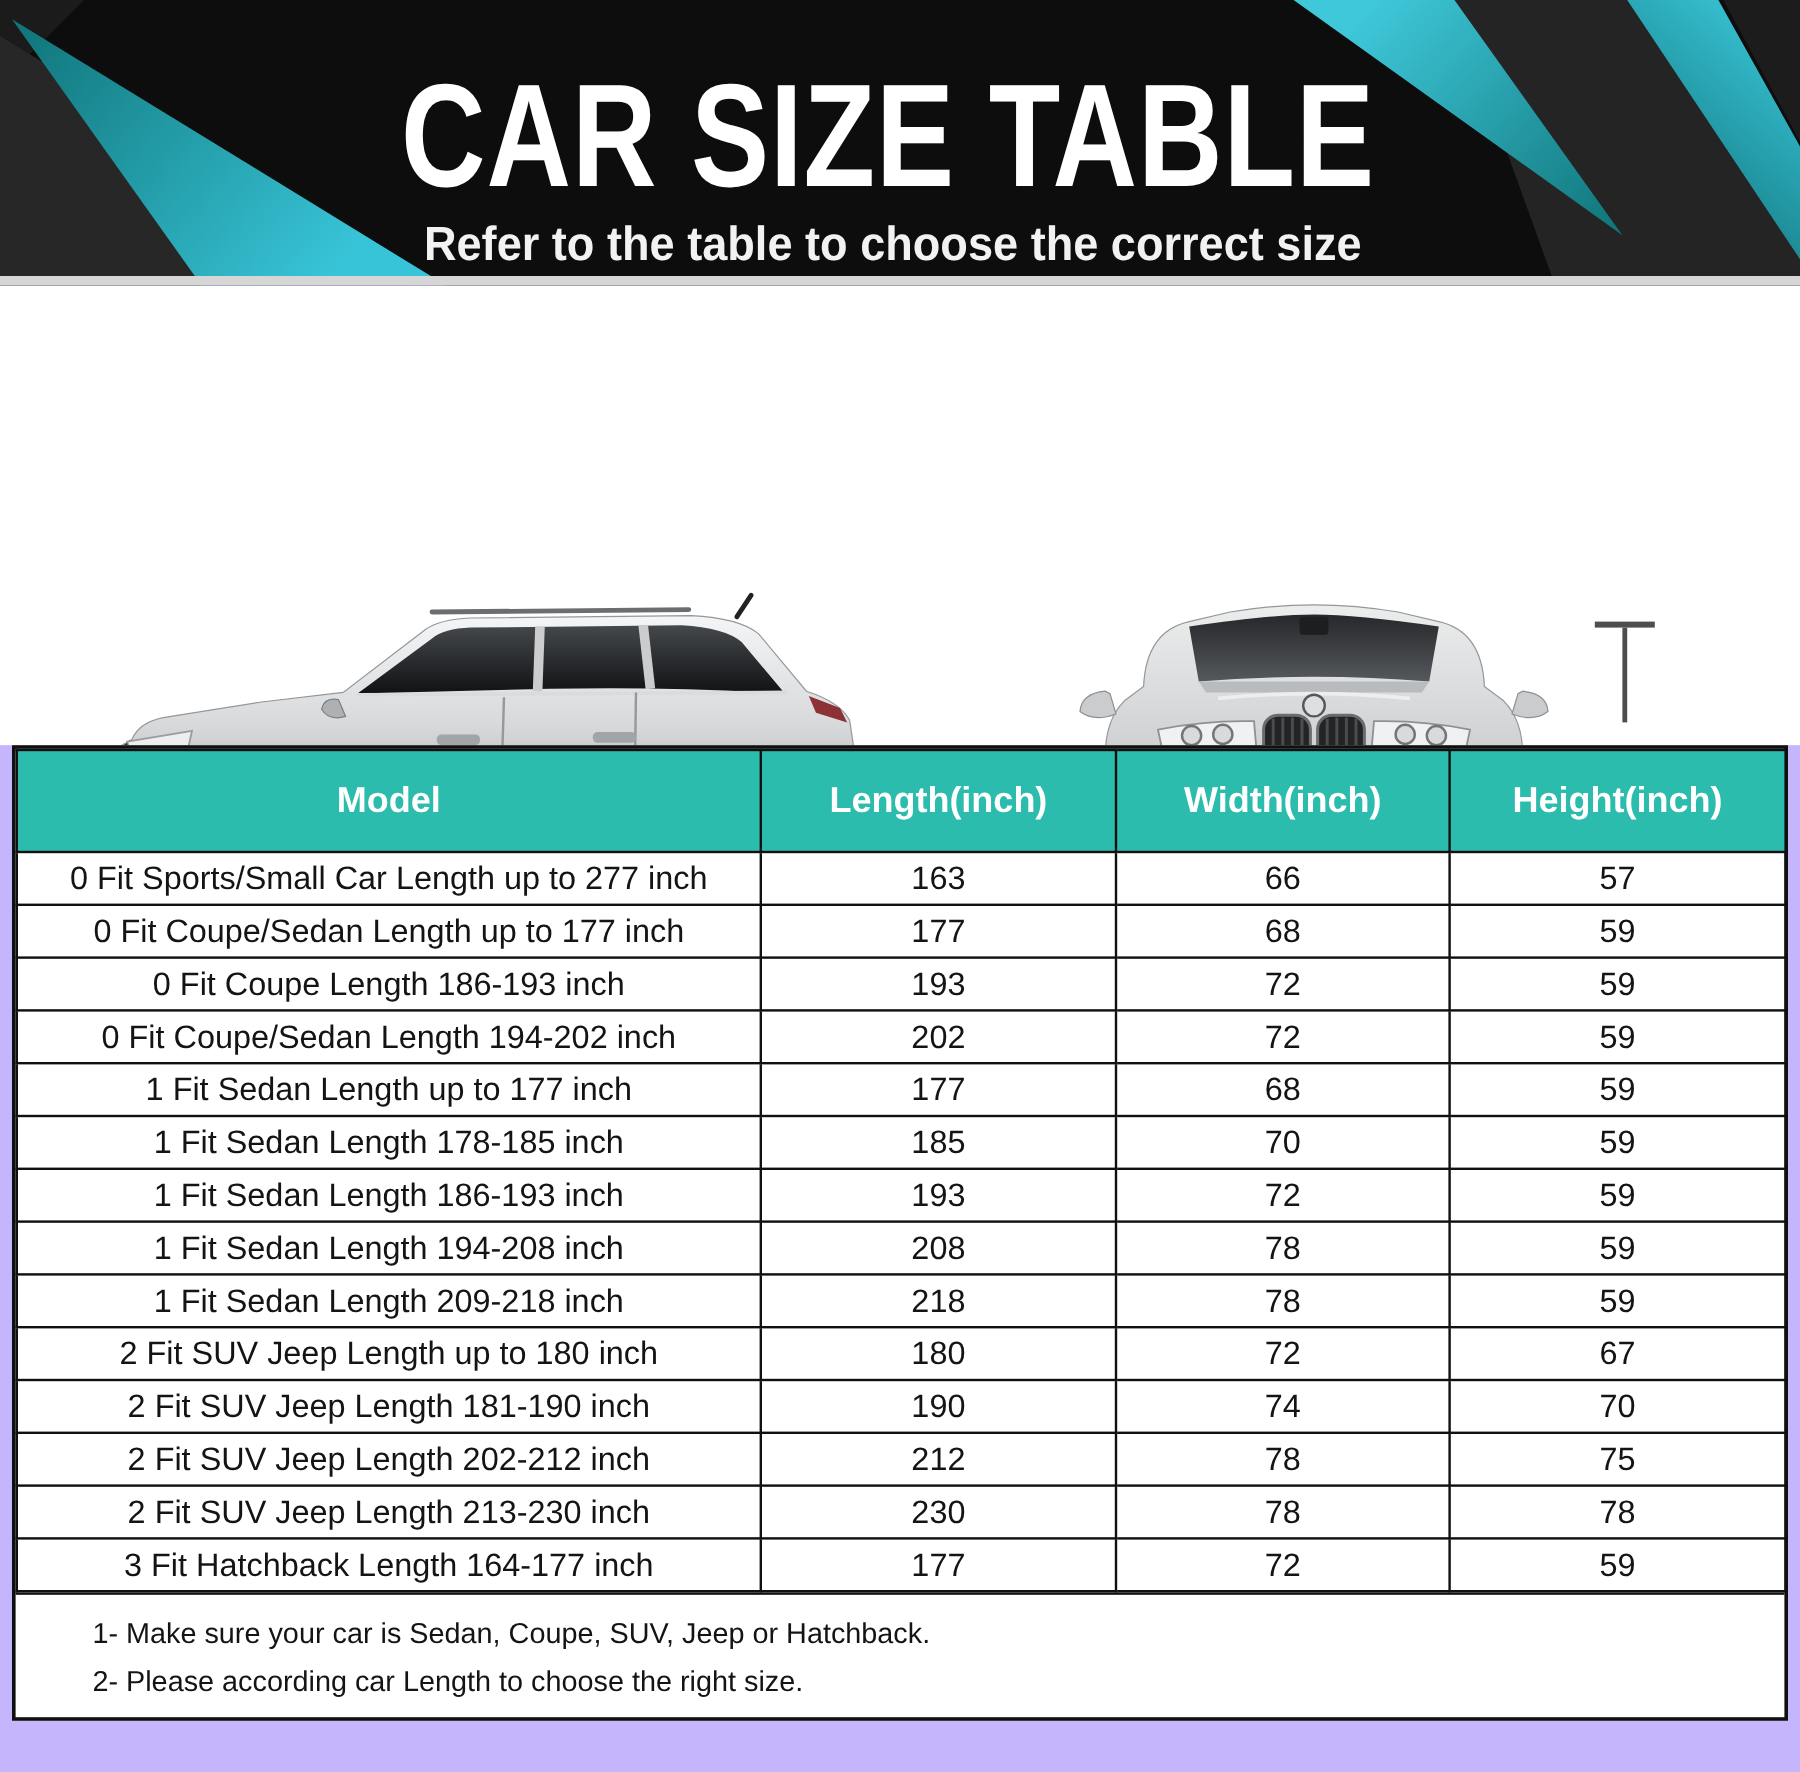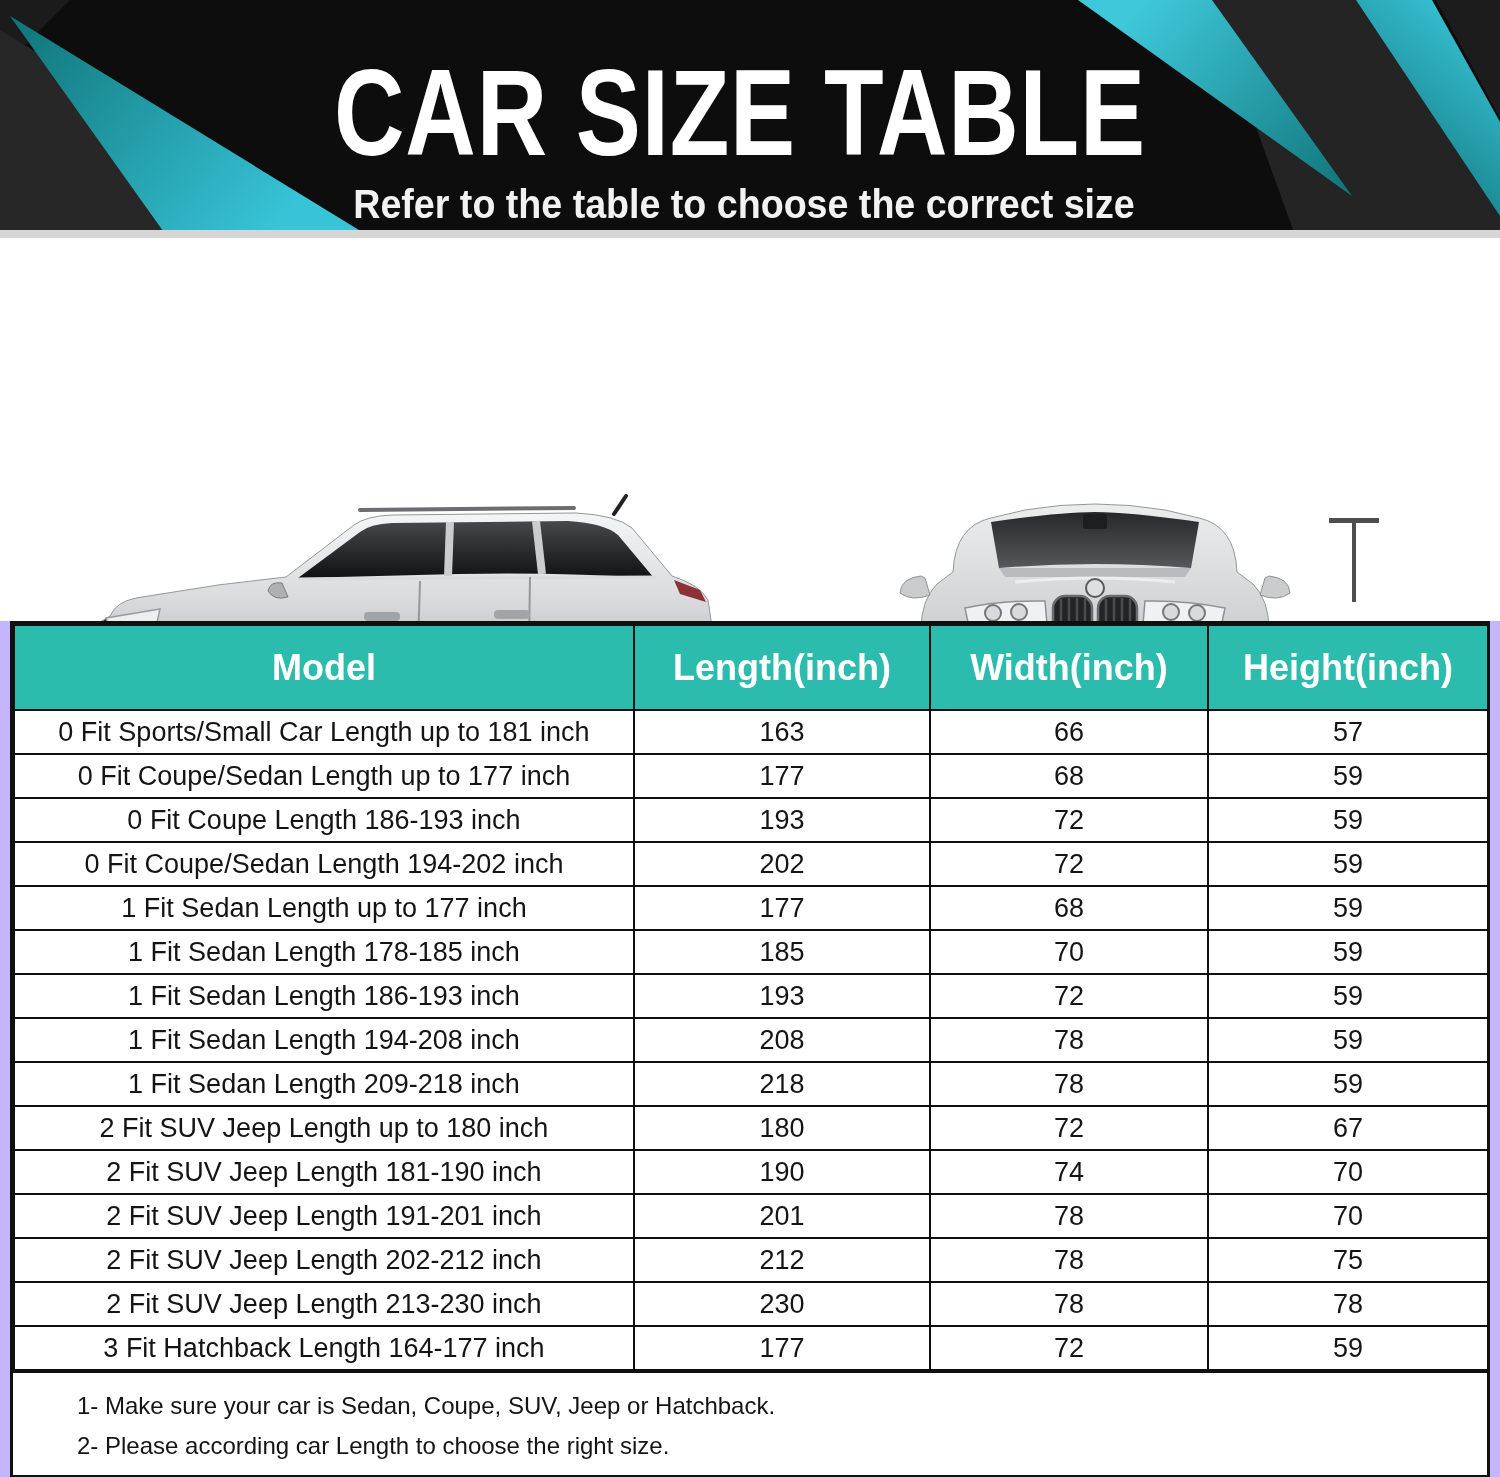"Model" table.size th { font-size: 36px -> 30px }
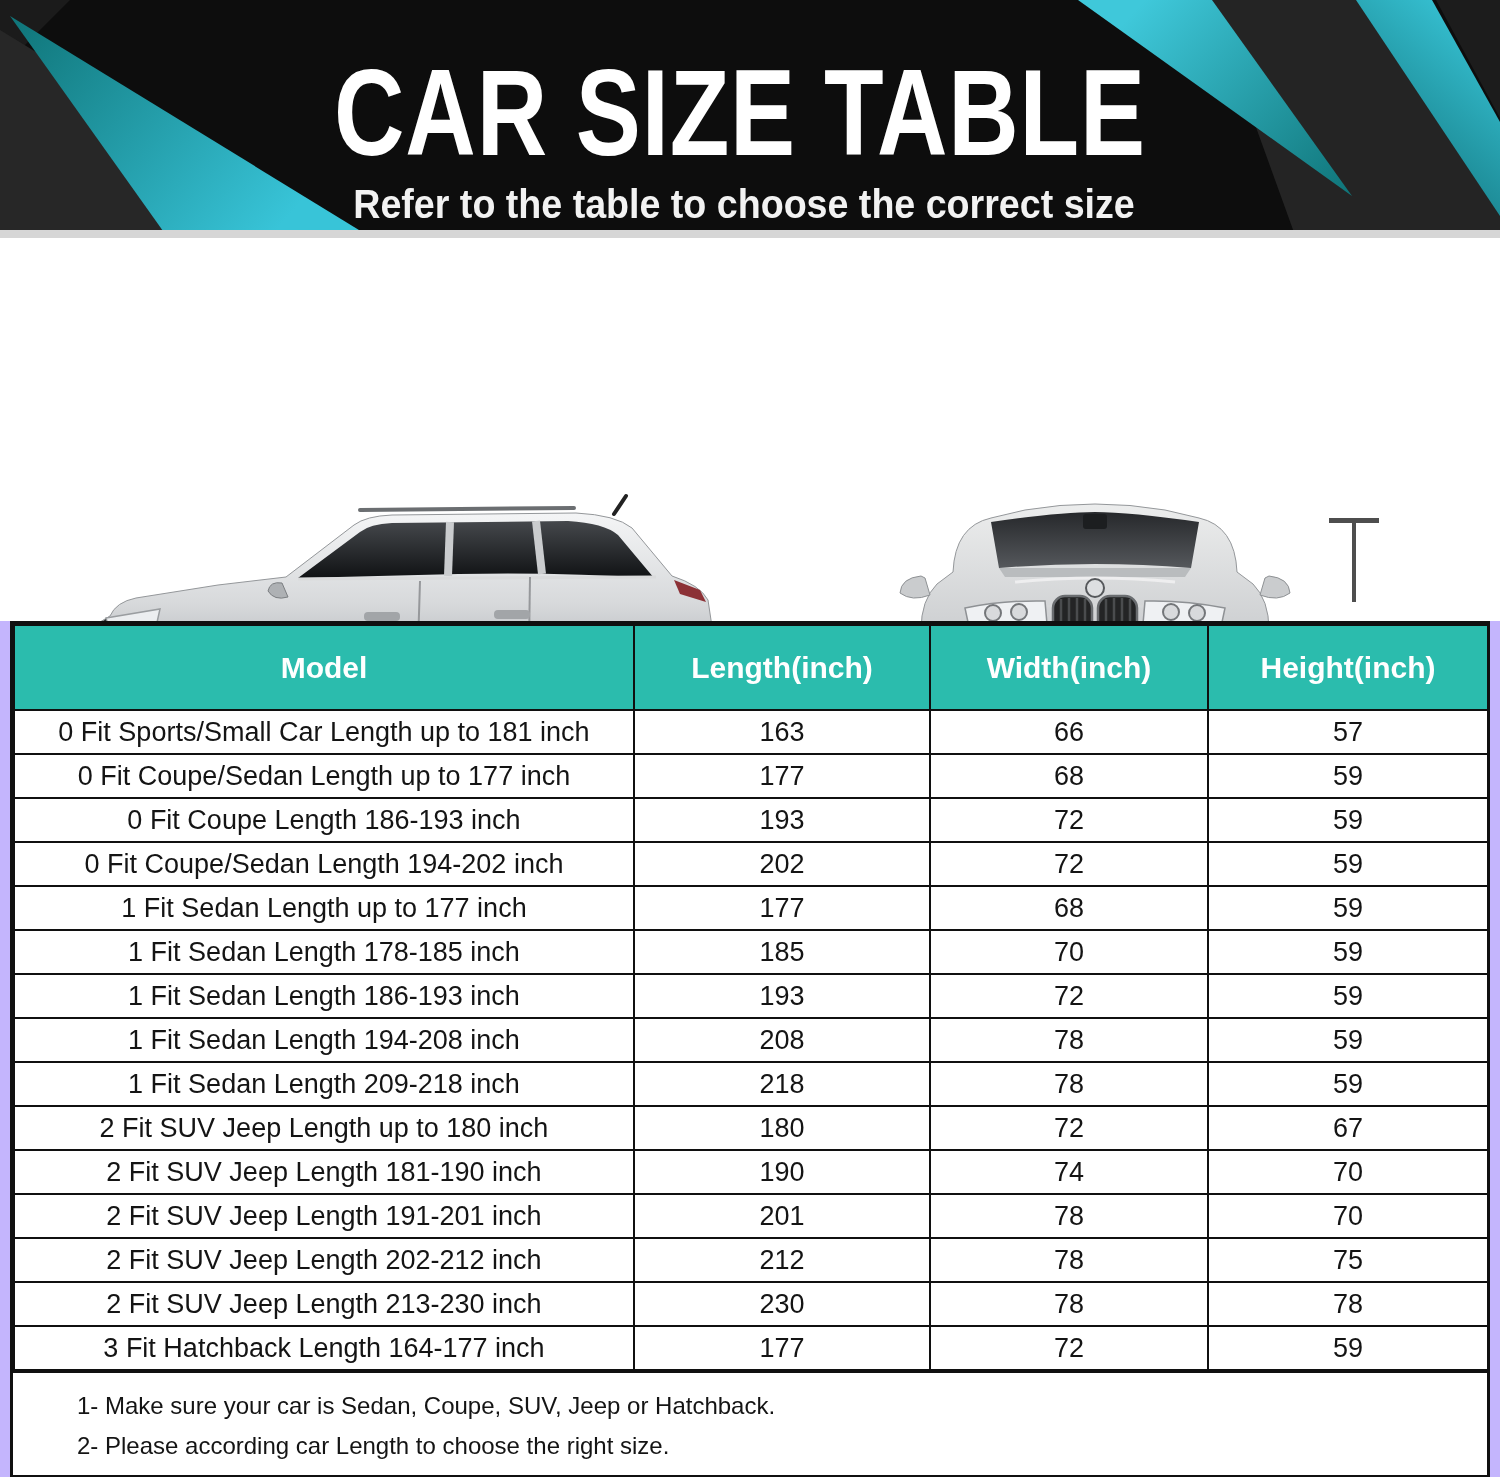"0 Fit Sports/Small Car Length" td { text: 181 -> 277 }
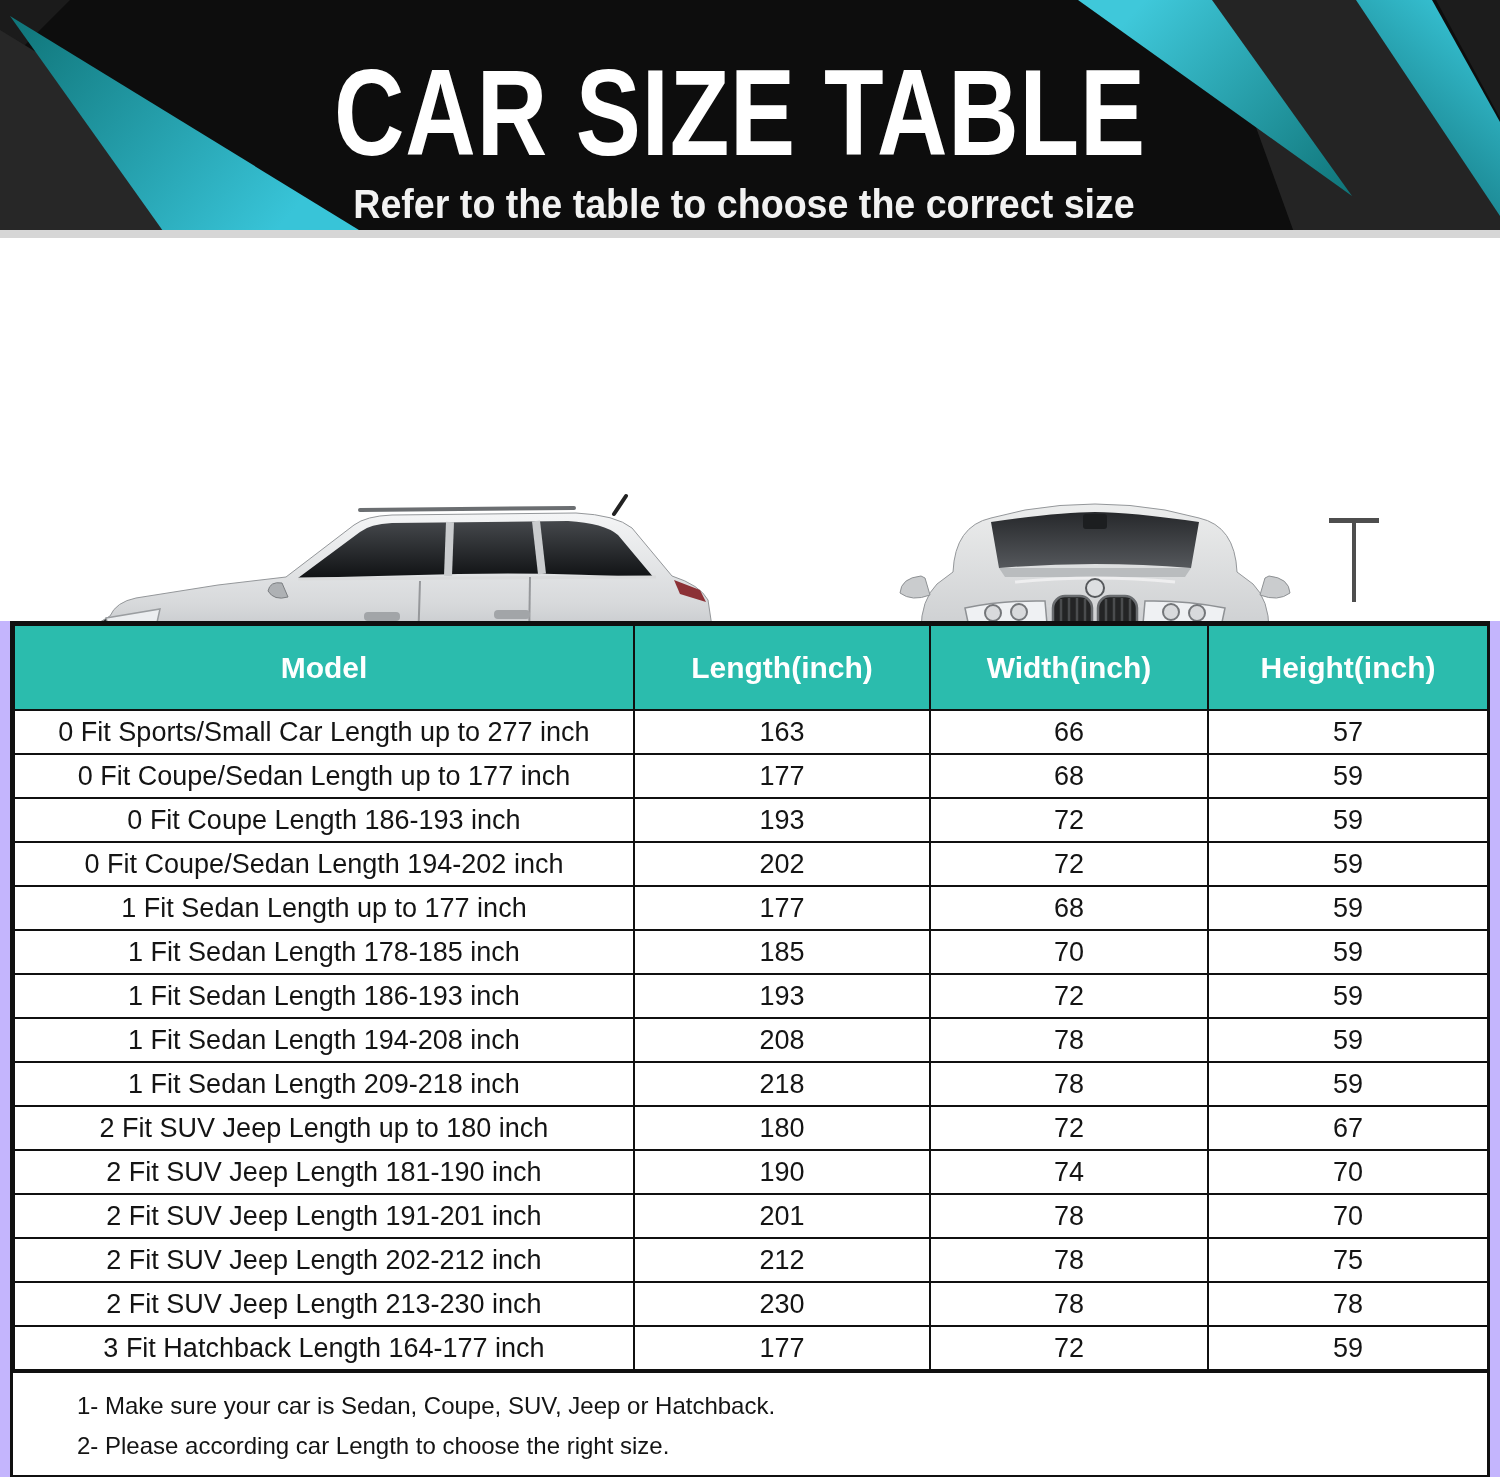"2 Fit SUV Jeep Length 191-201" tr { html: <tr> <td>2 Fit SUV Jeep Length 191-201 inch</td> <td>201</td> <td>78</td> <td>70</td> </tr> -> none }
